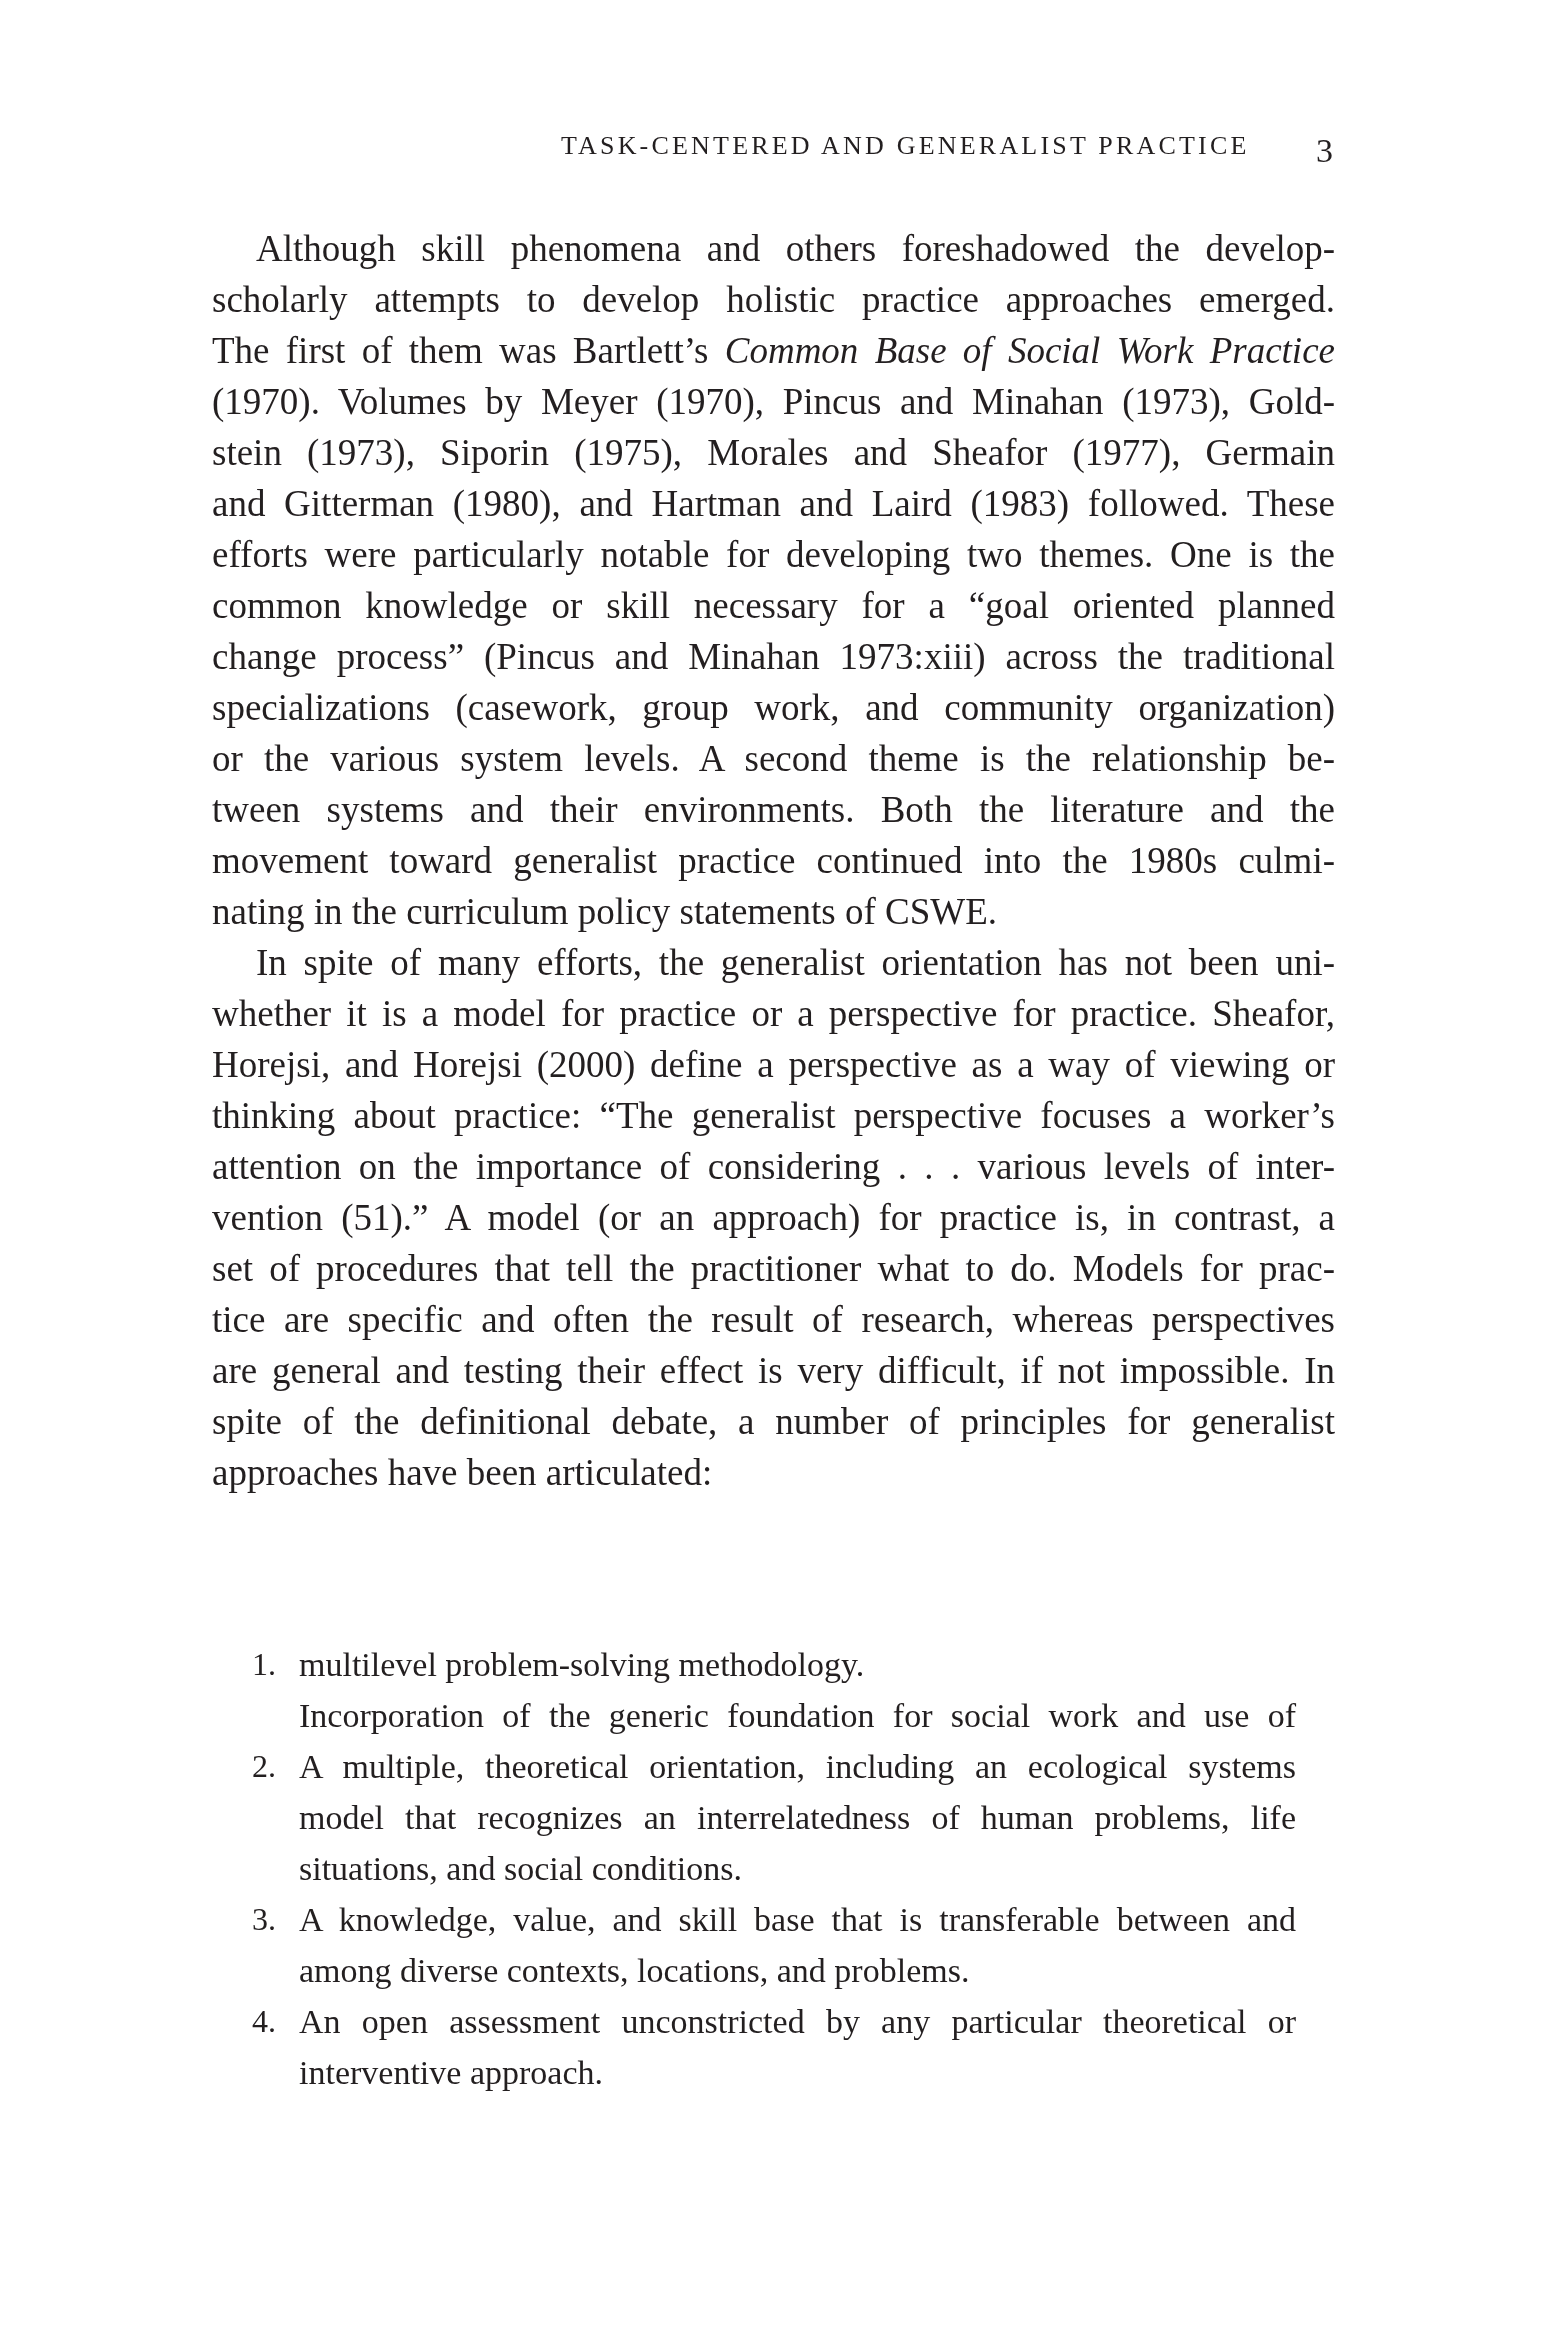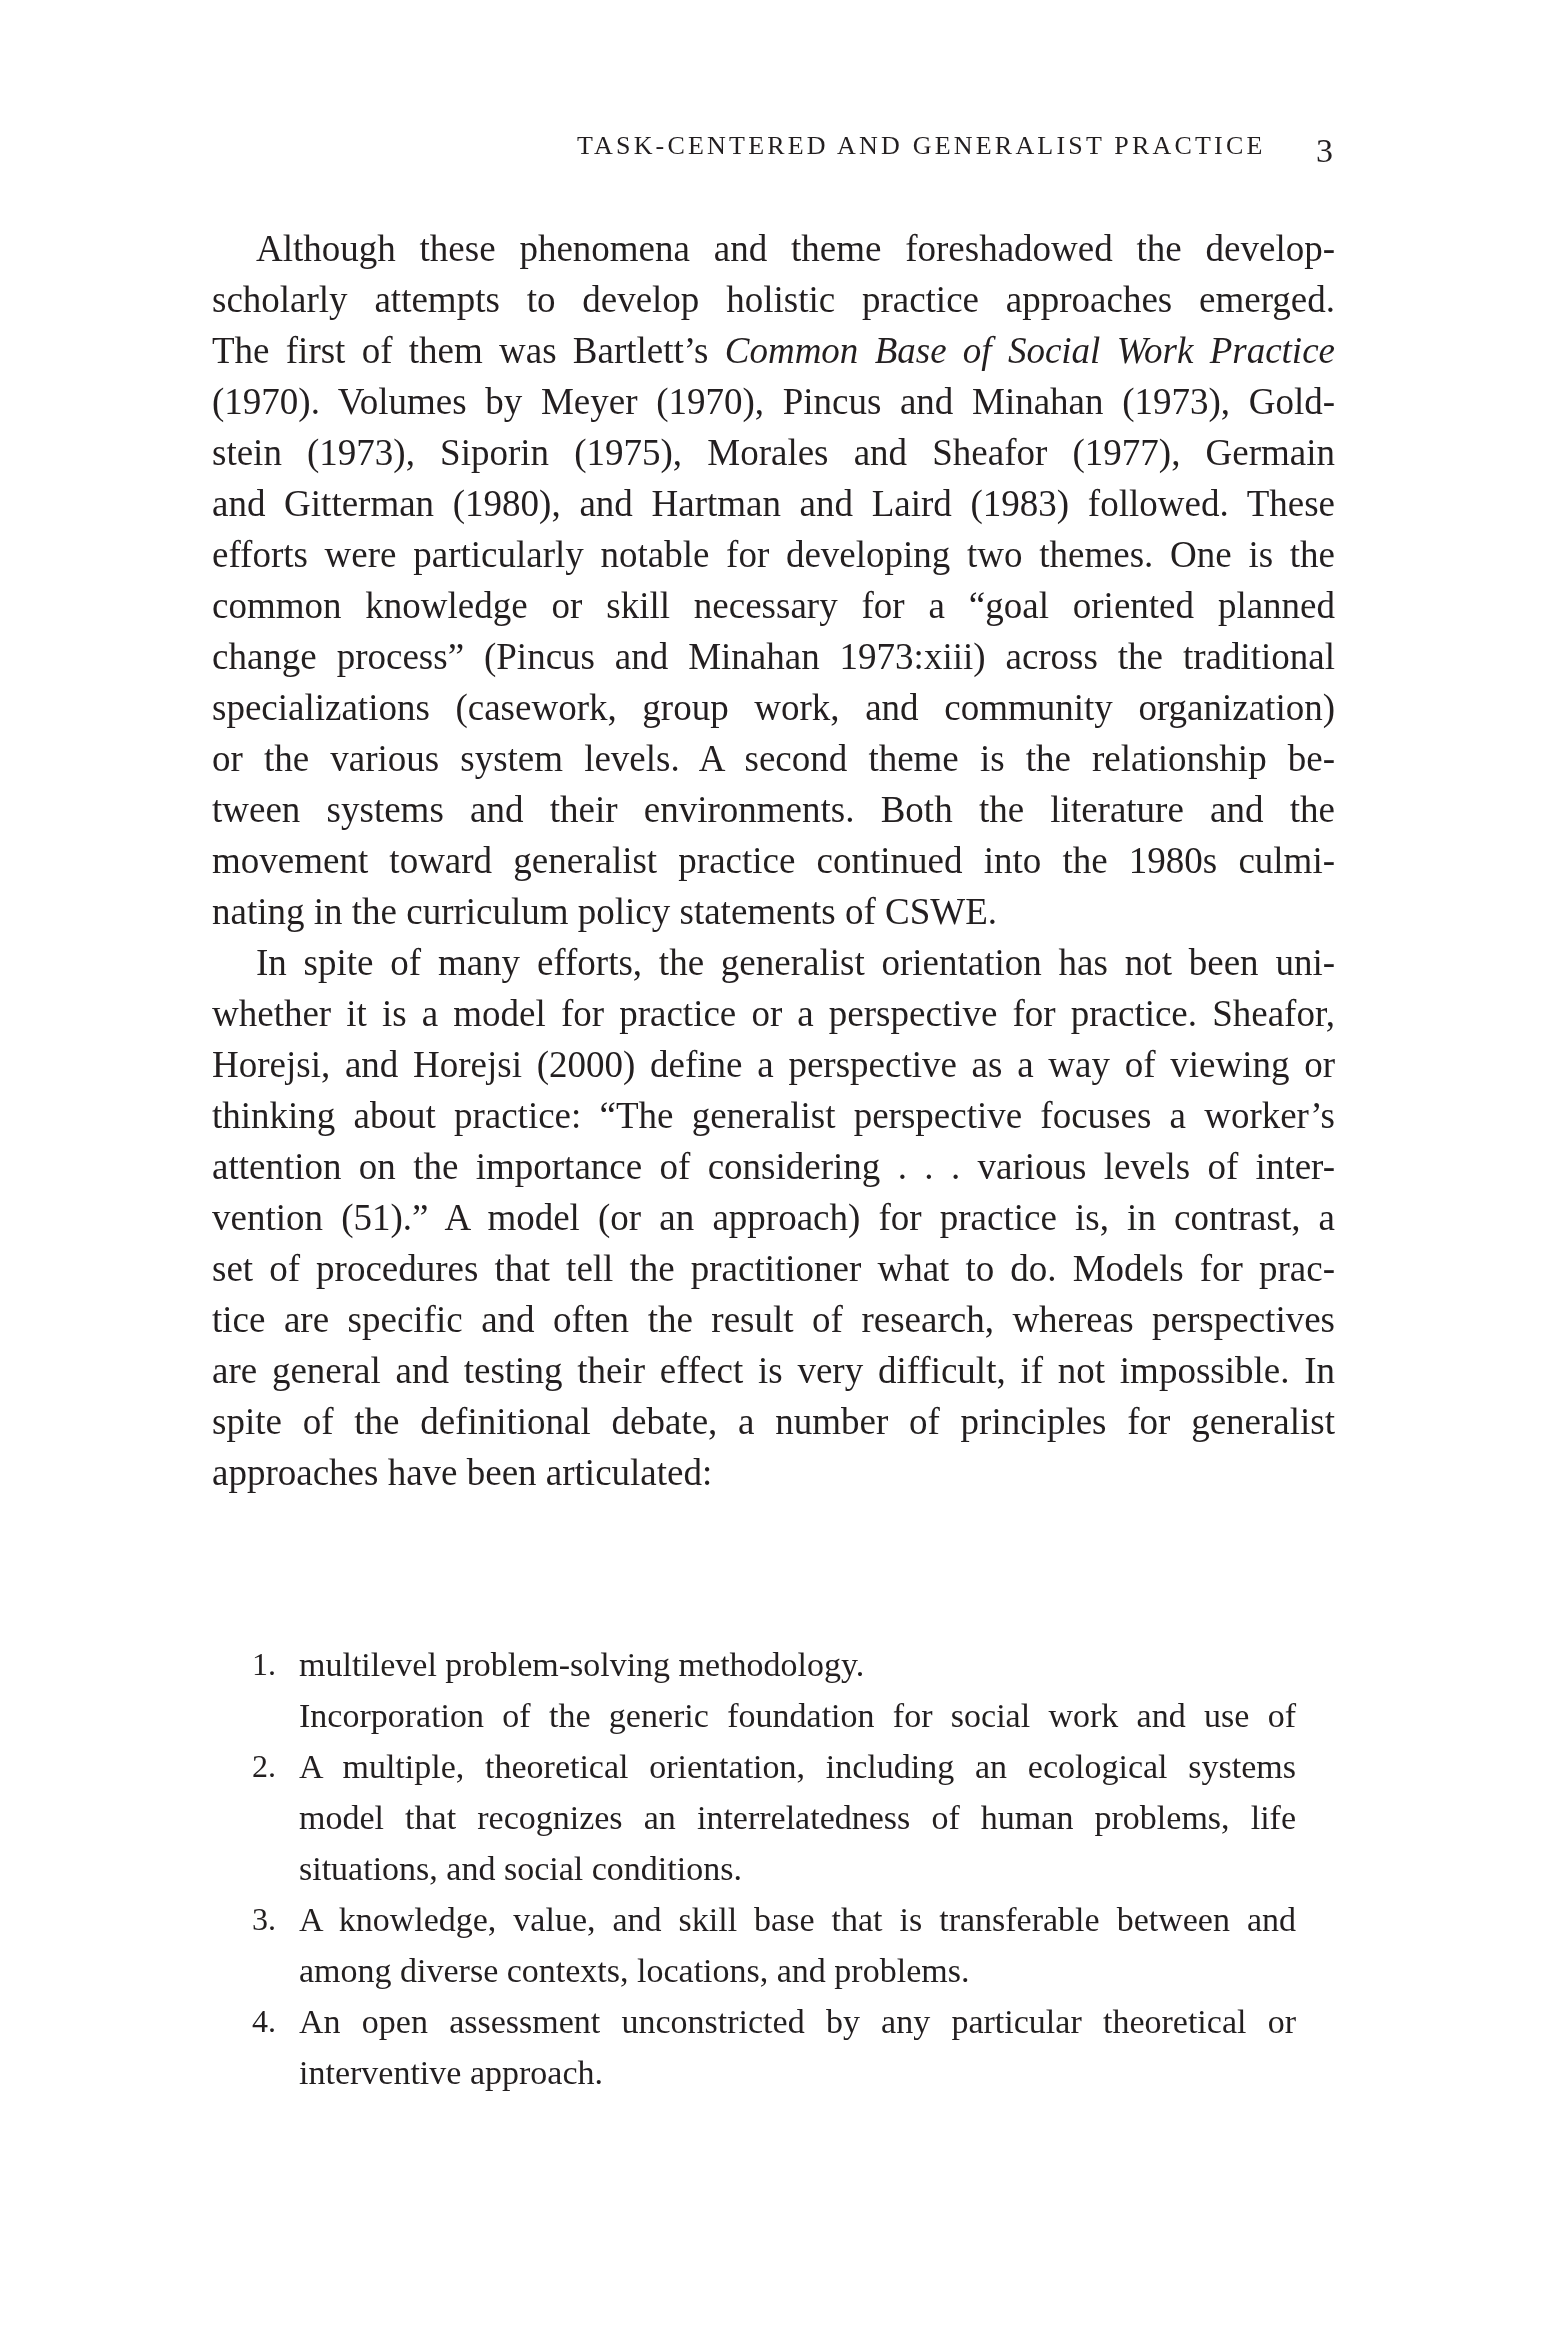"TASK-CENTERED AND GENERALIST PRACTICE" .running-head .rh-title { left: 16px -> 0 }
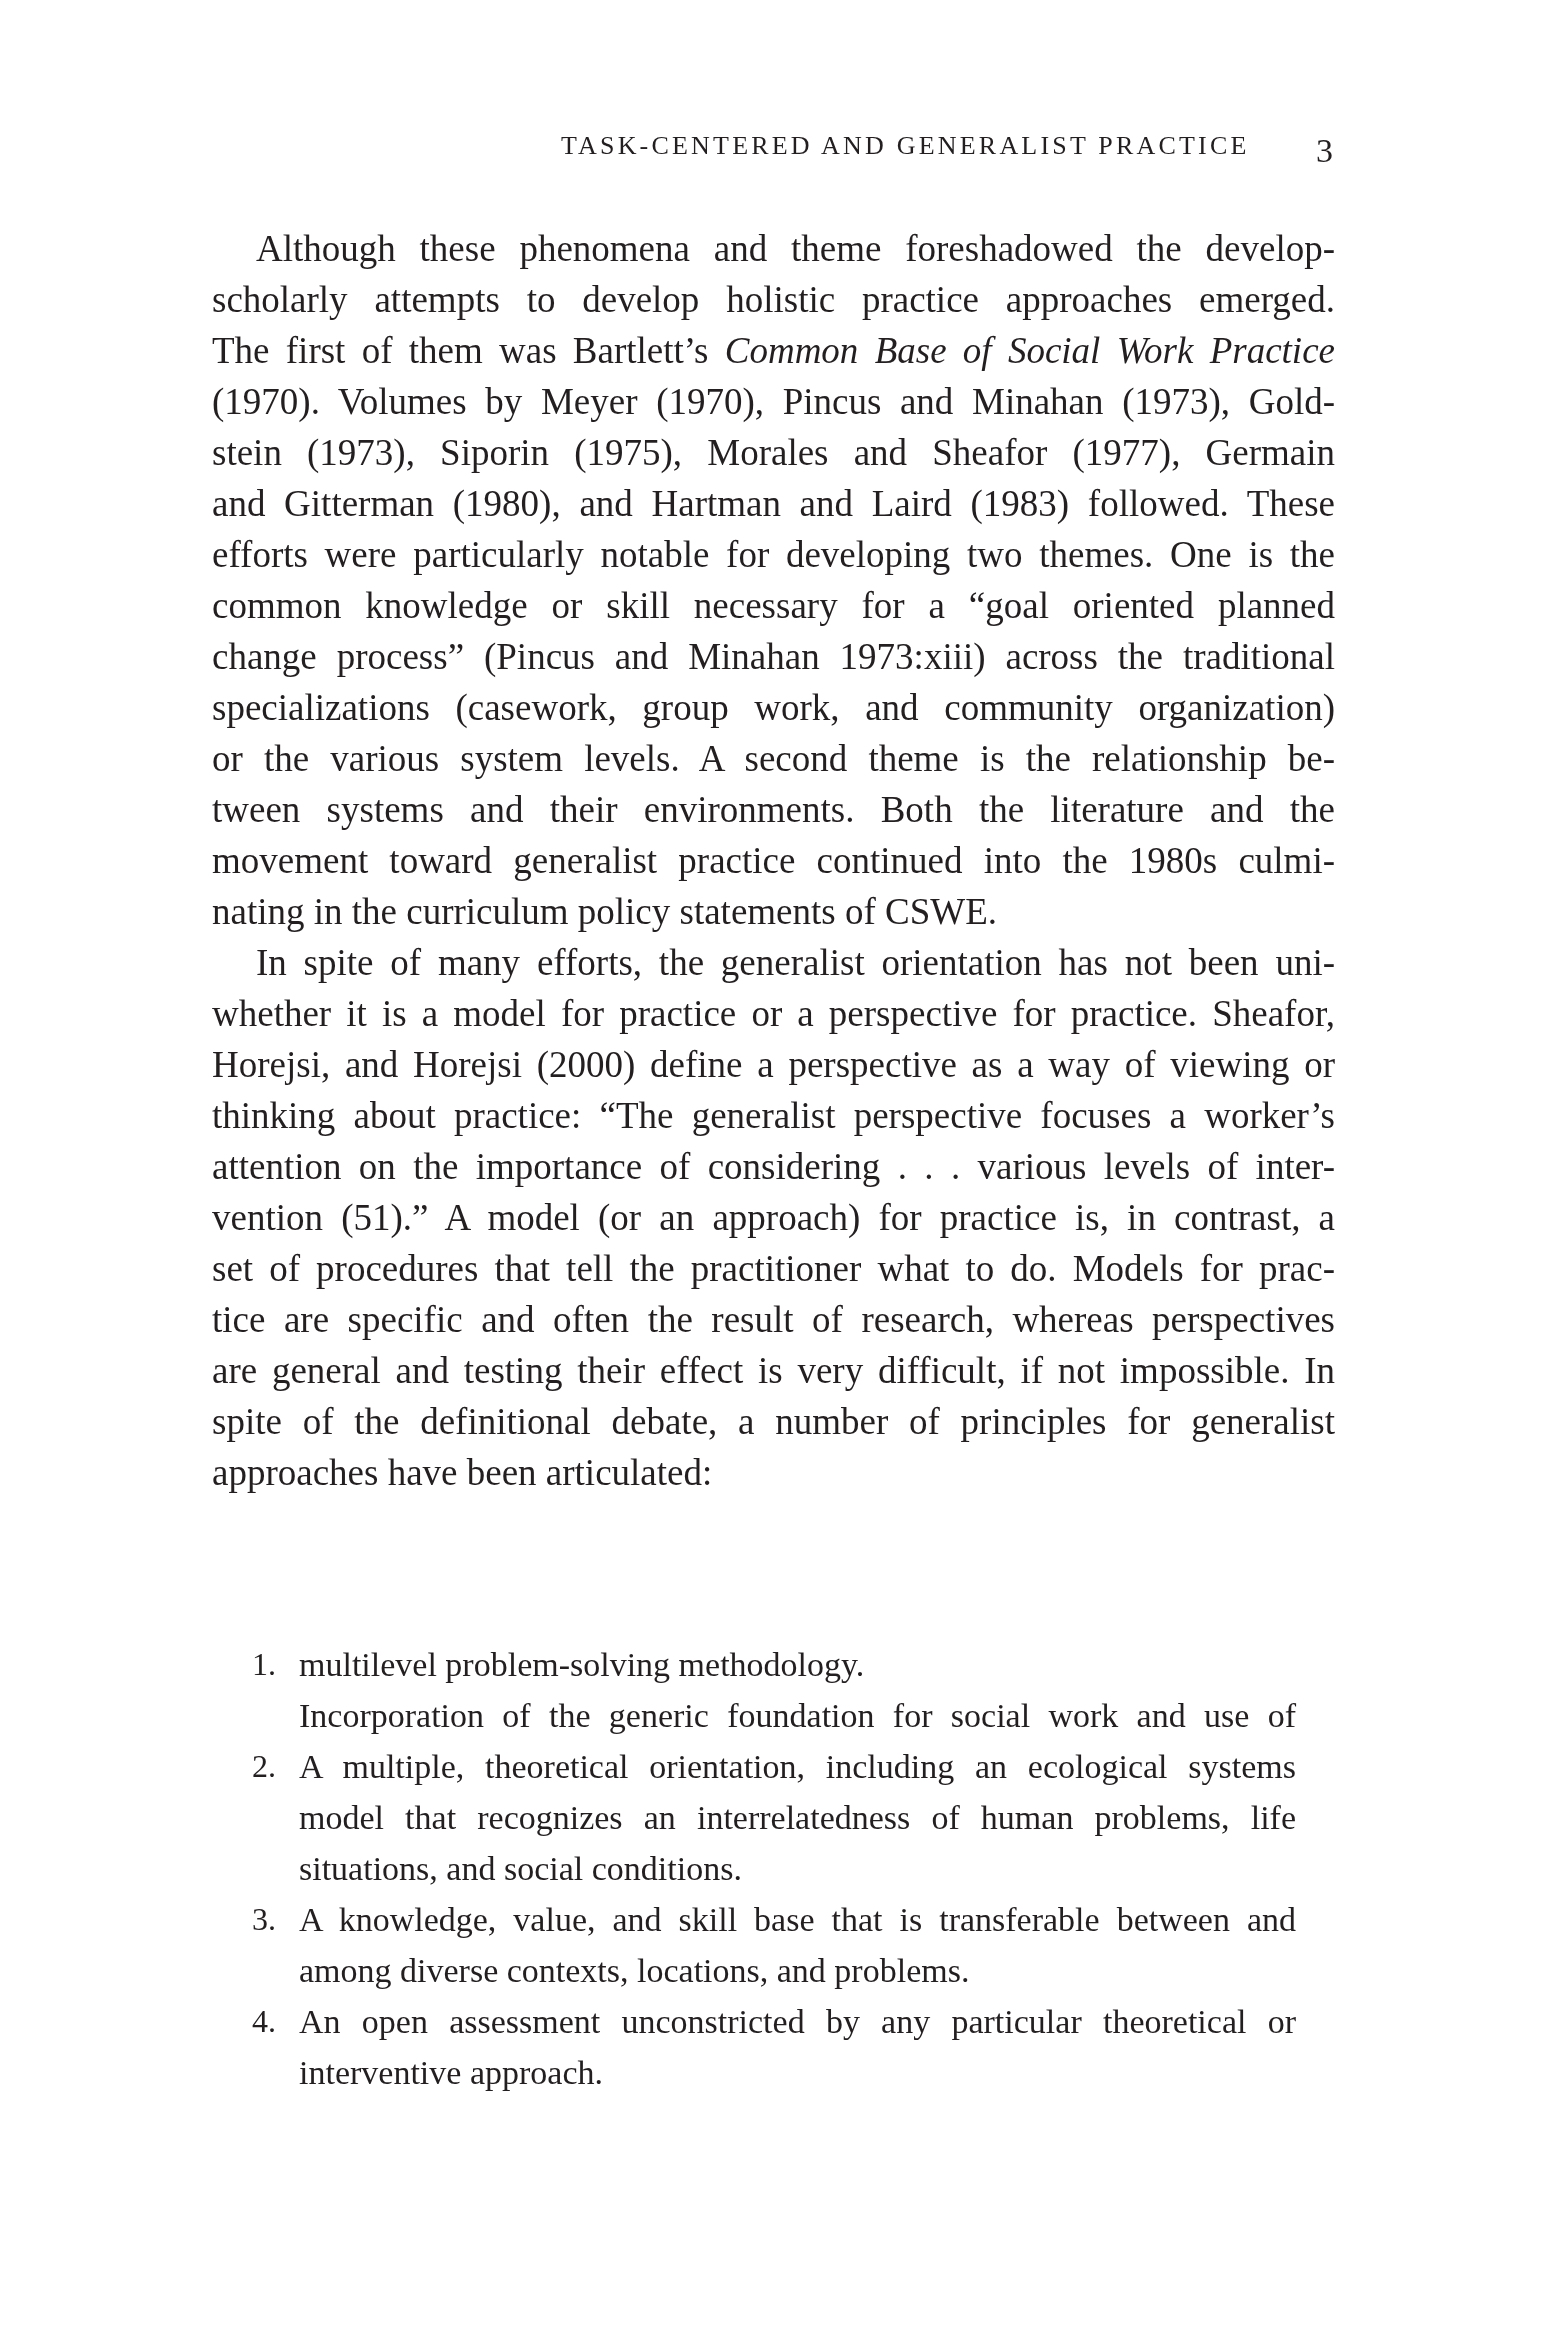"Although these phenomena and theme" span.line { text: these phenomena and theme -> skill phenomena and others }
